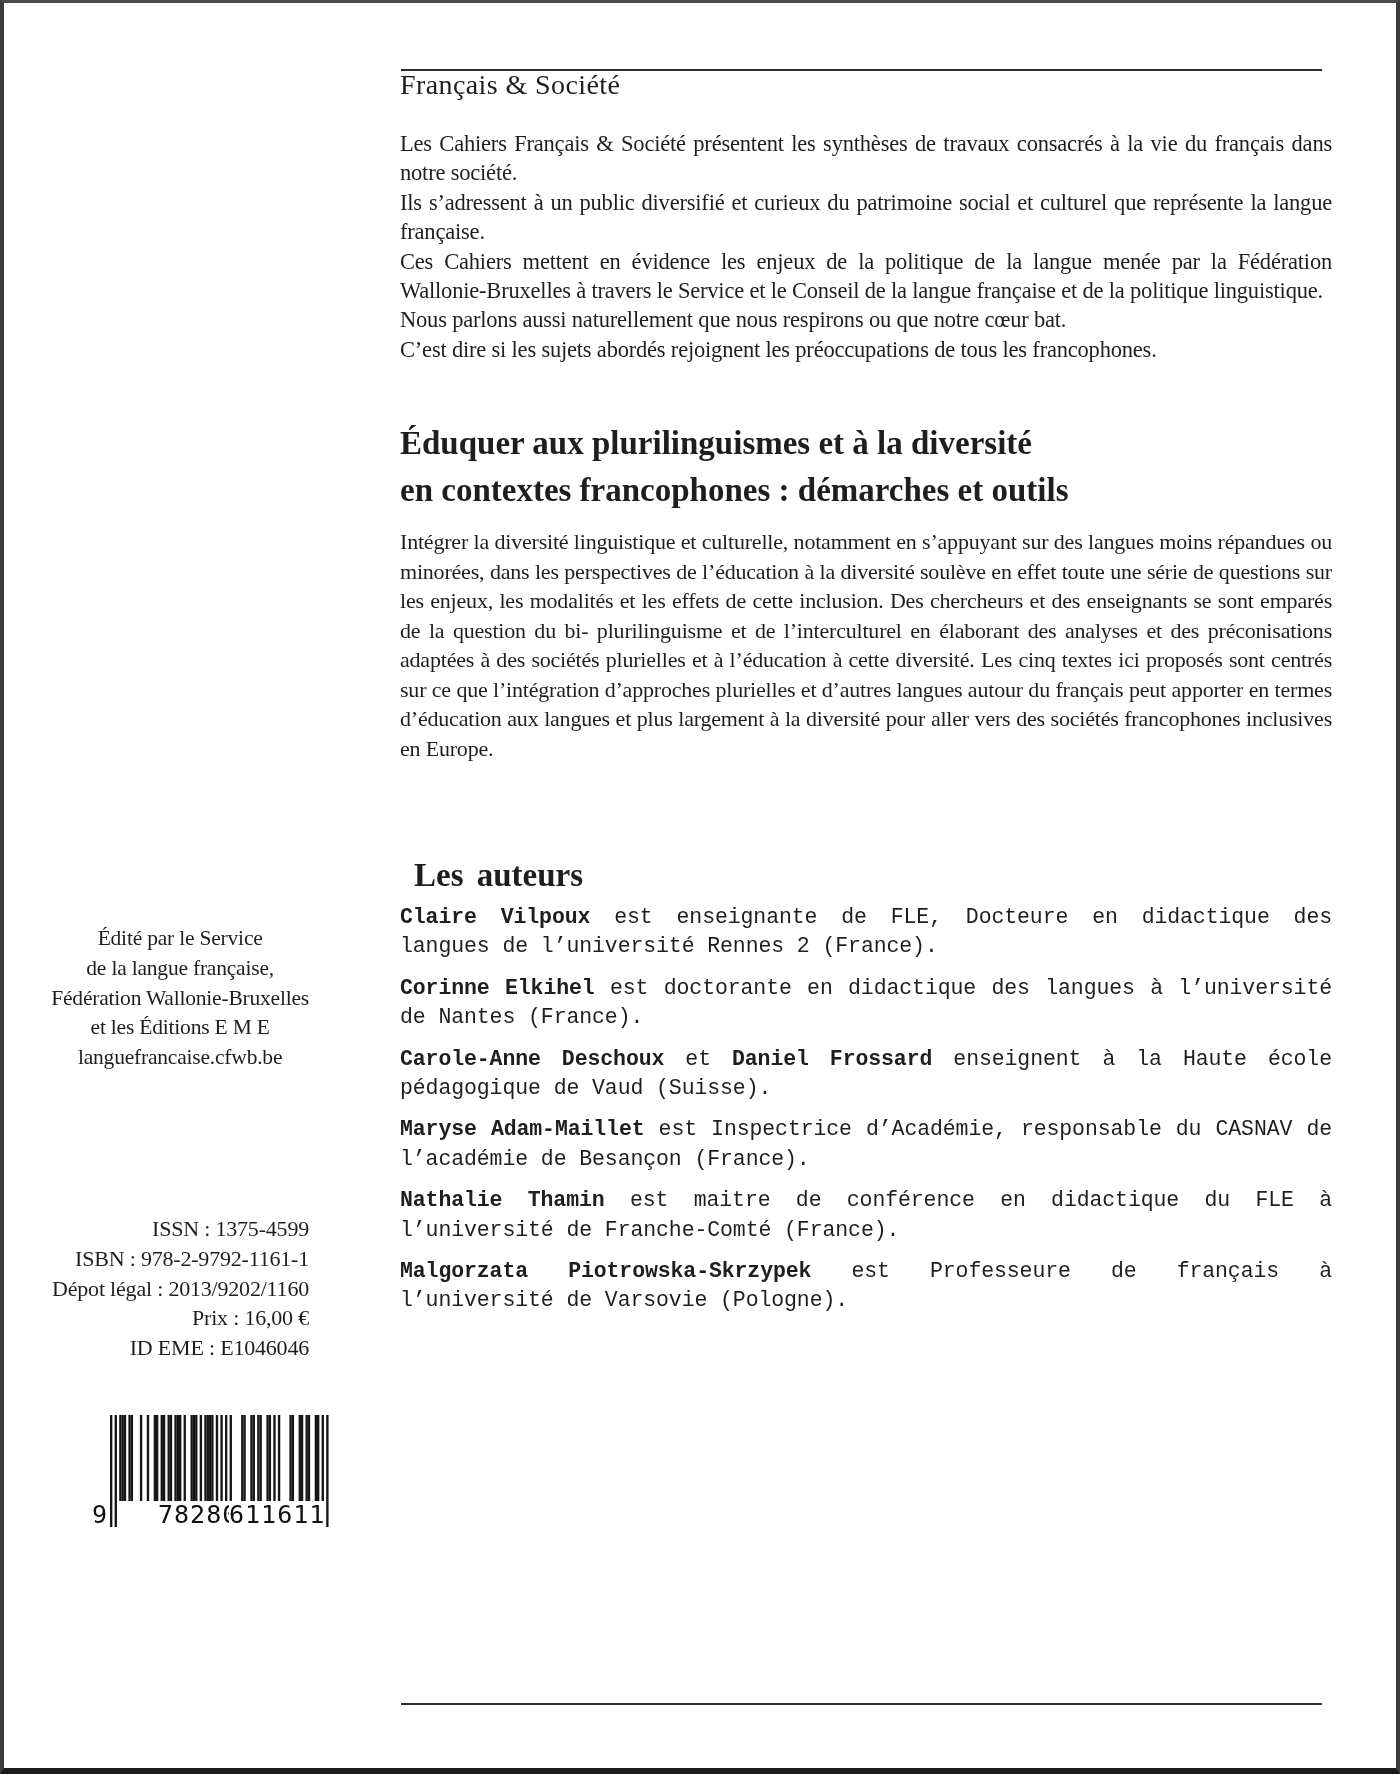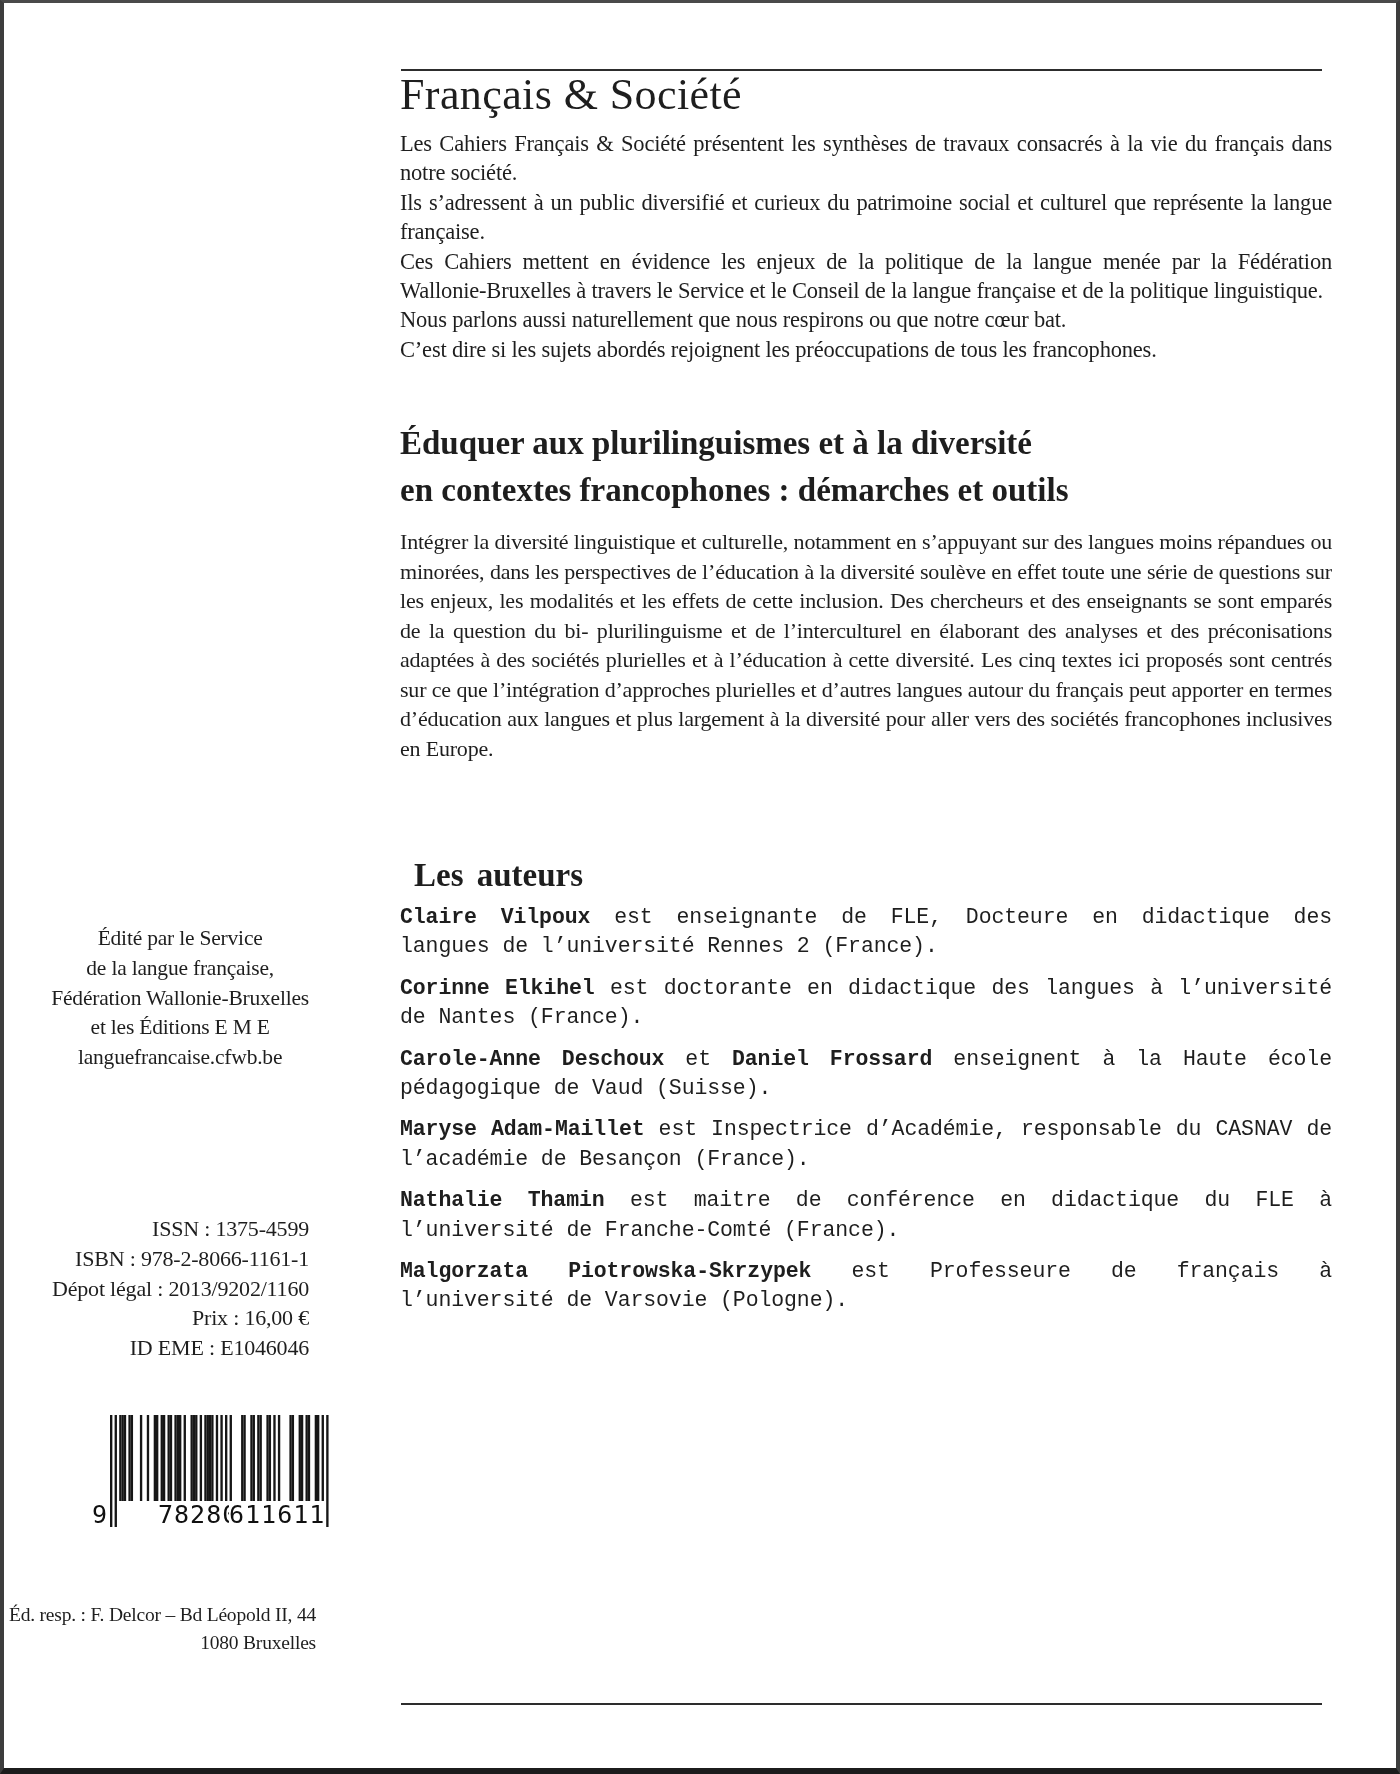"Français & Société" h1.series { font-size: 44px -> 28px }
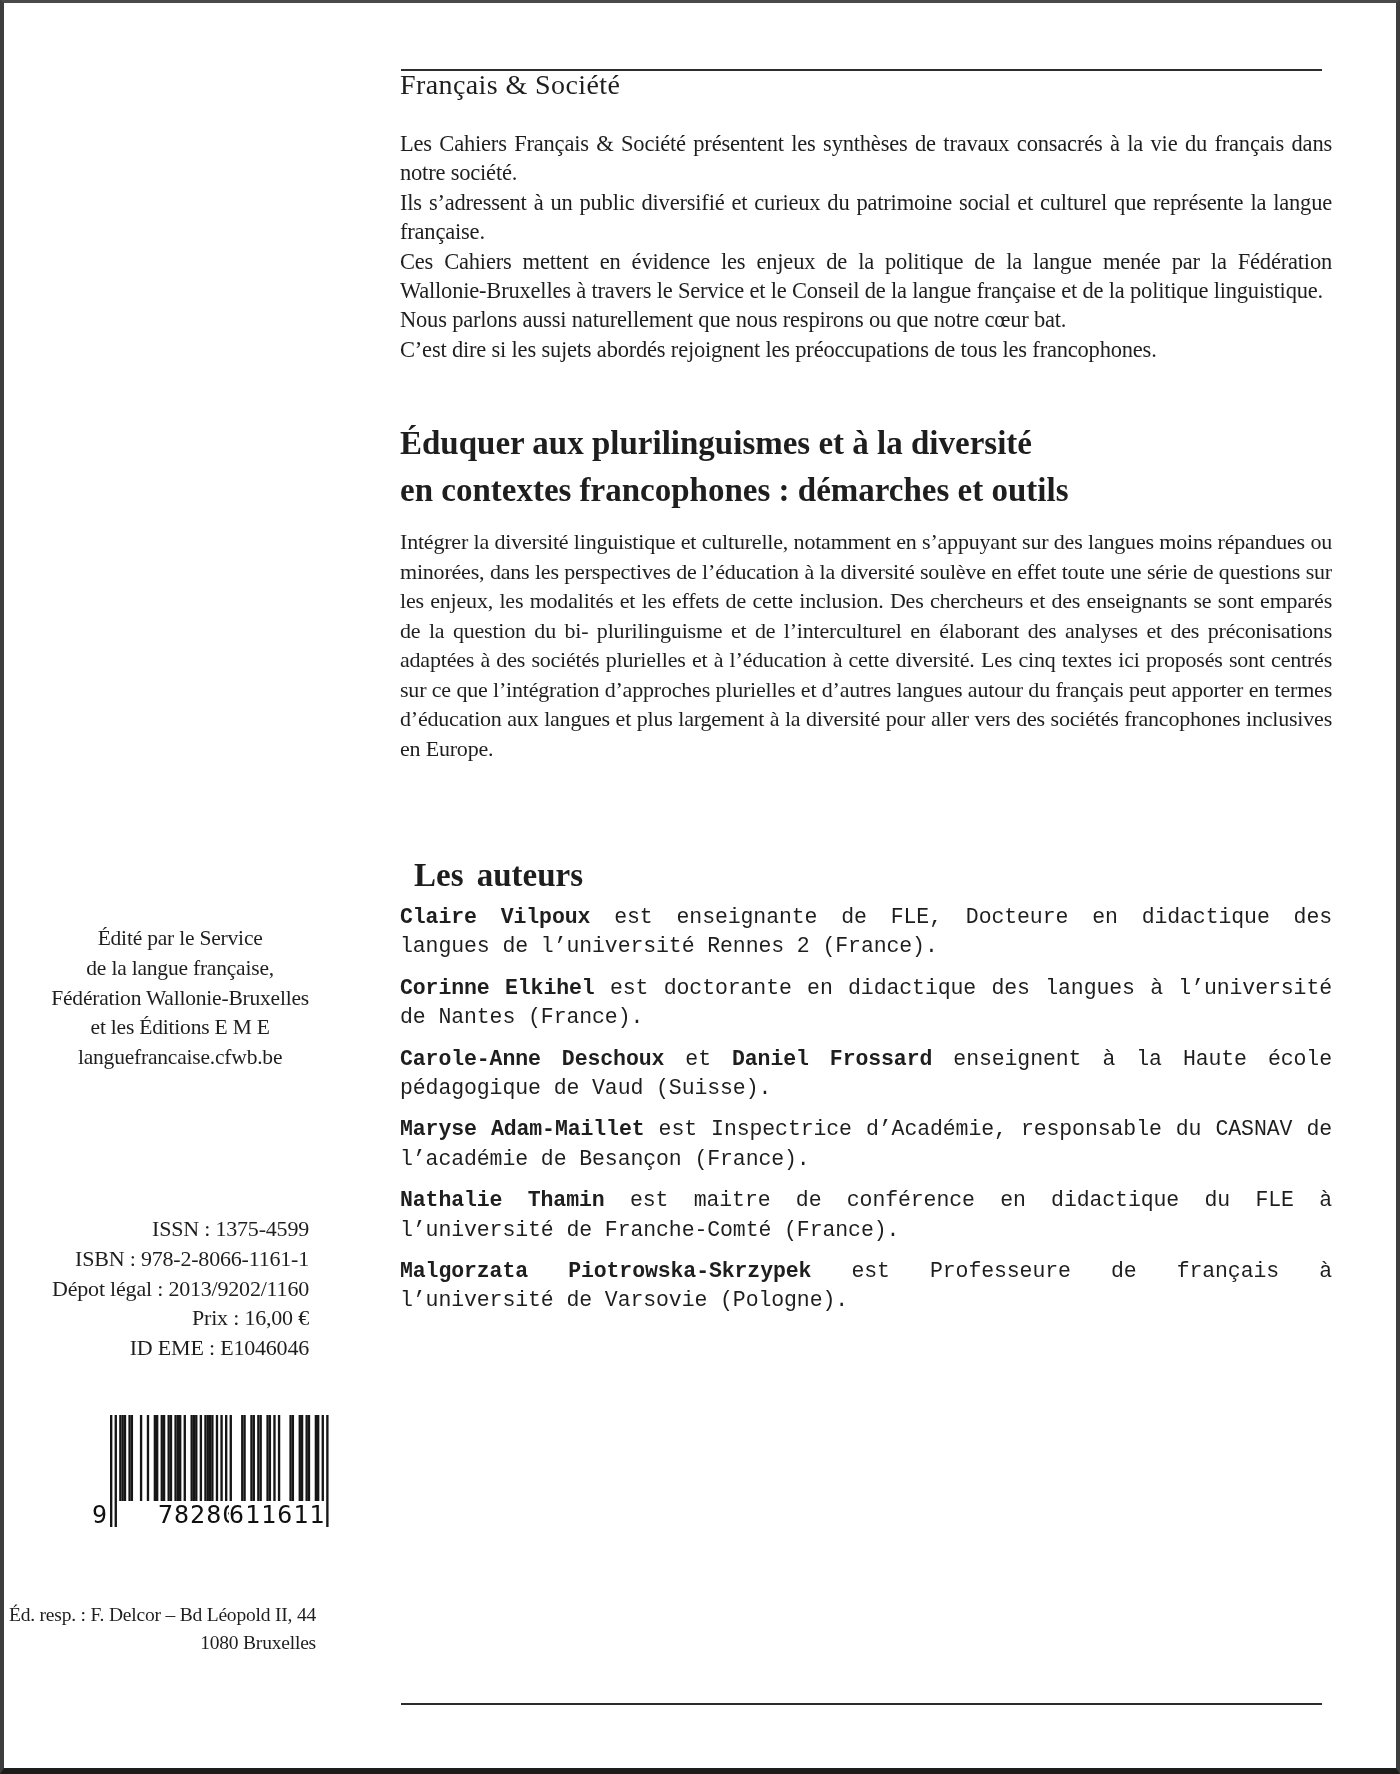"ISBN : 978-2-8066-1161-1" div { text: 978-2-8066-1161-1 -> 978-2-9792-1161-1 }
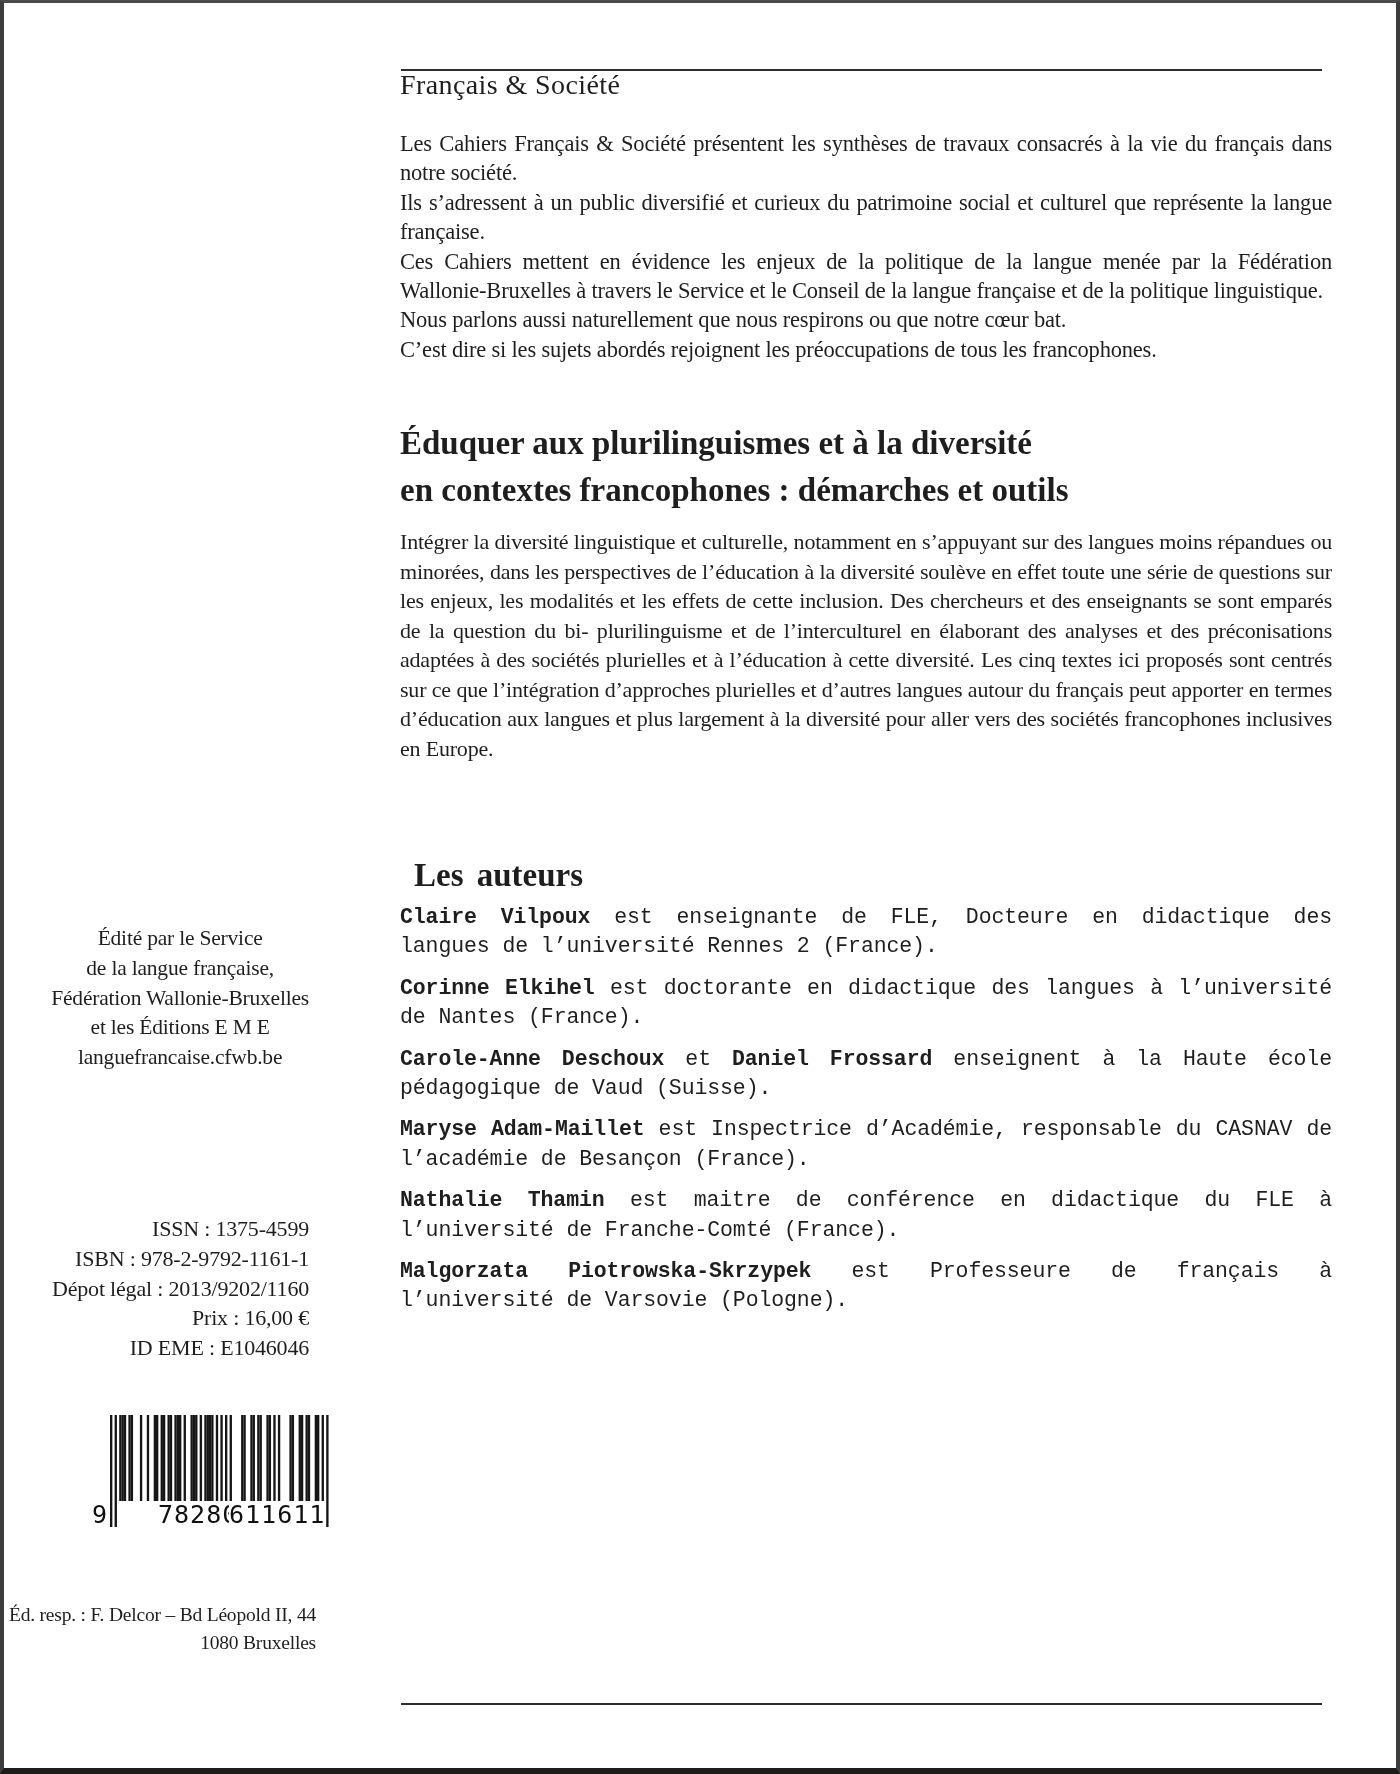"Éd. resp. : F. Delcor" div.edresp { html: <div> <div>Éd. resp. : F. Delcor – Bd Léopold II, 44</div> <div>1080 Bruxelles</div> </div> -> none }
